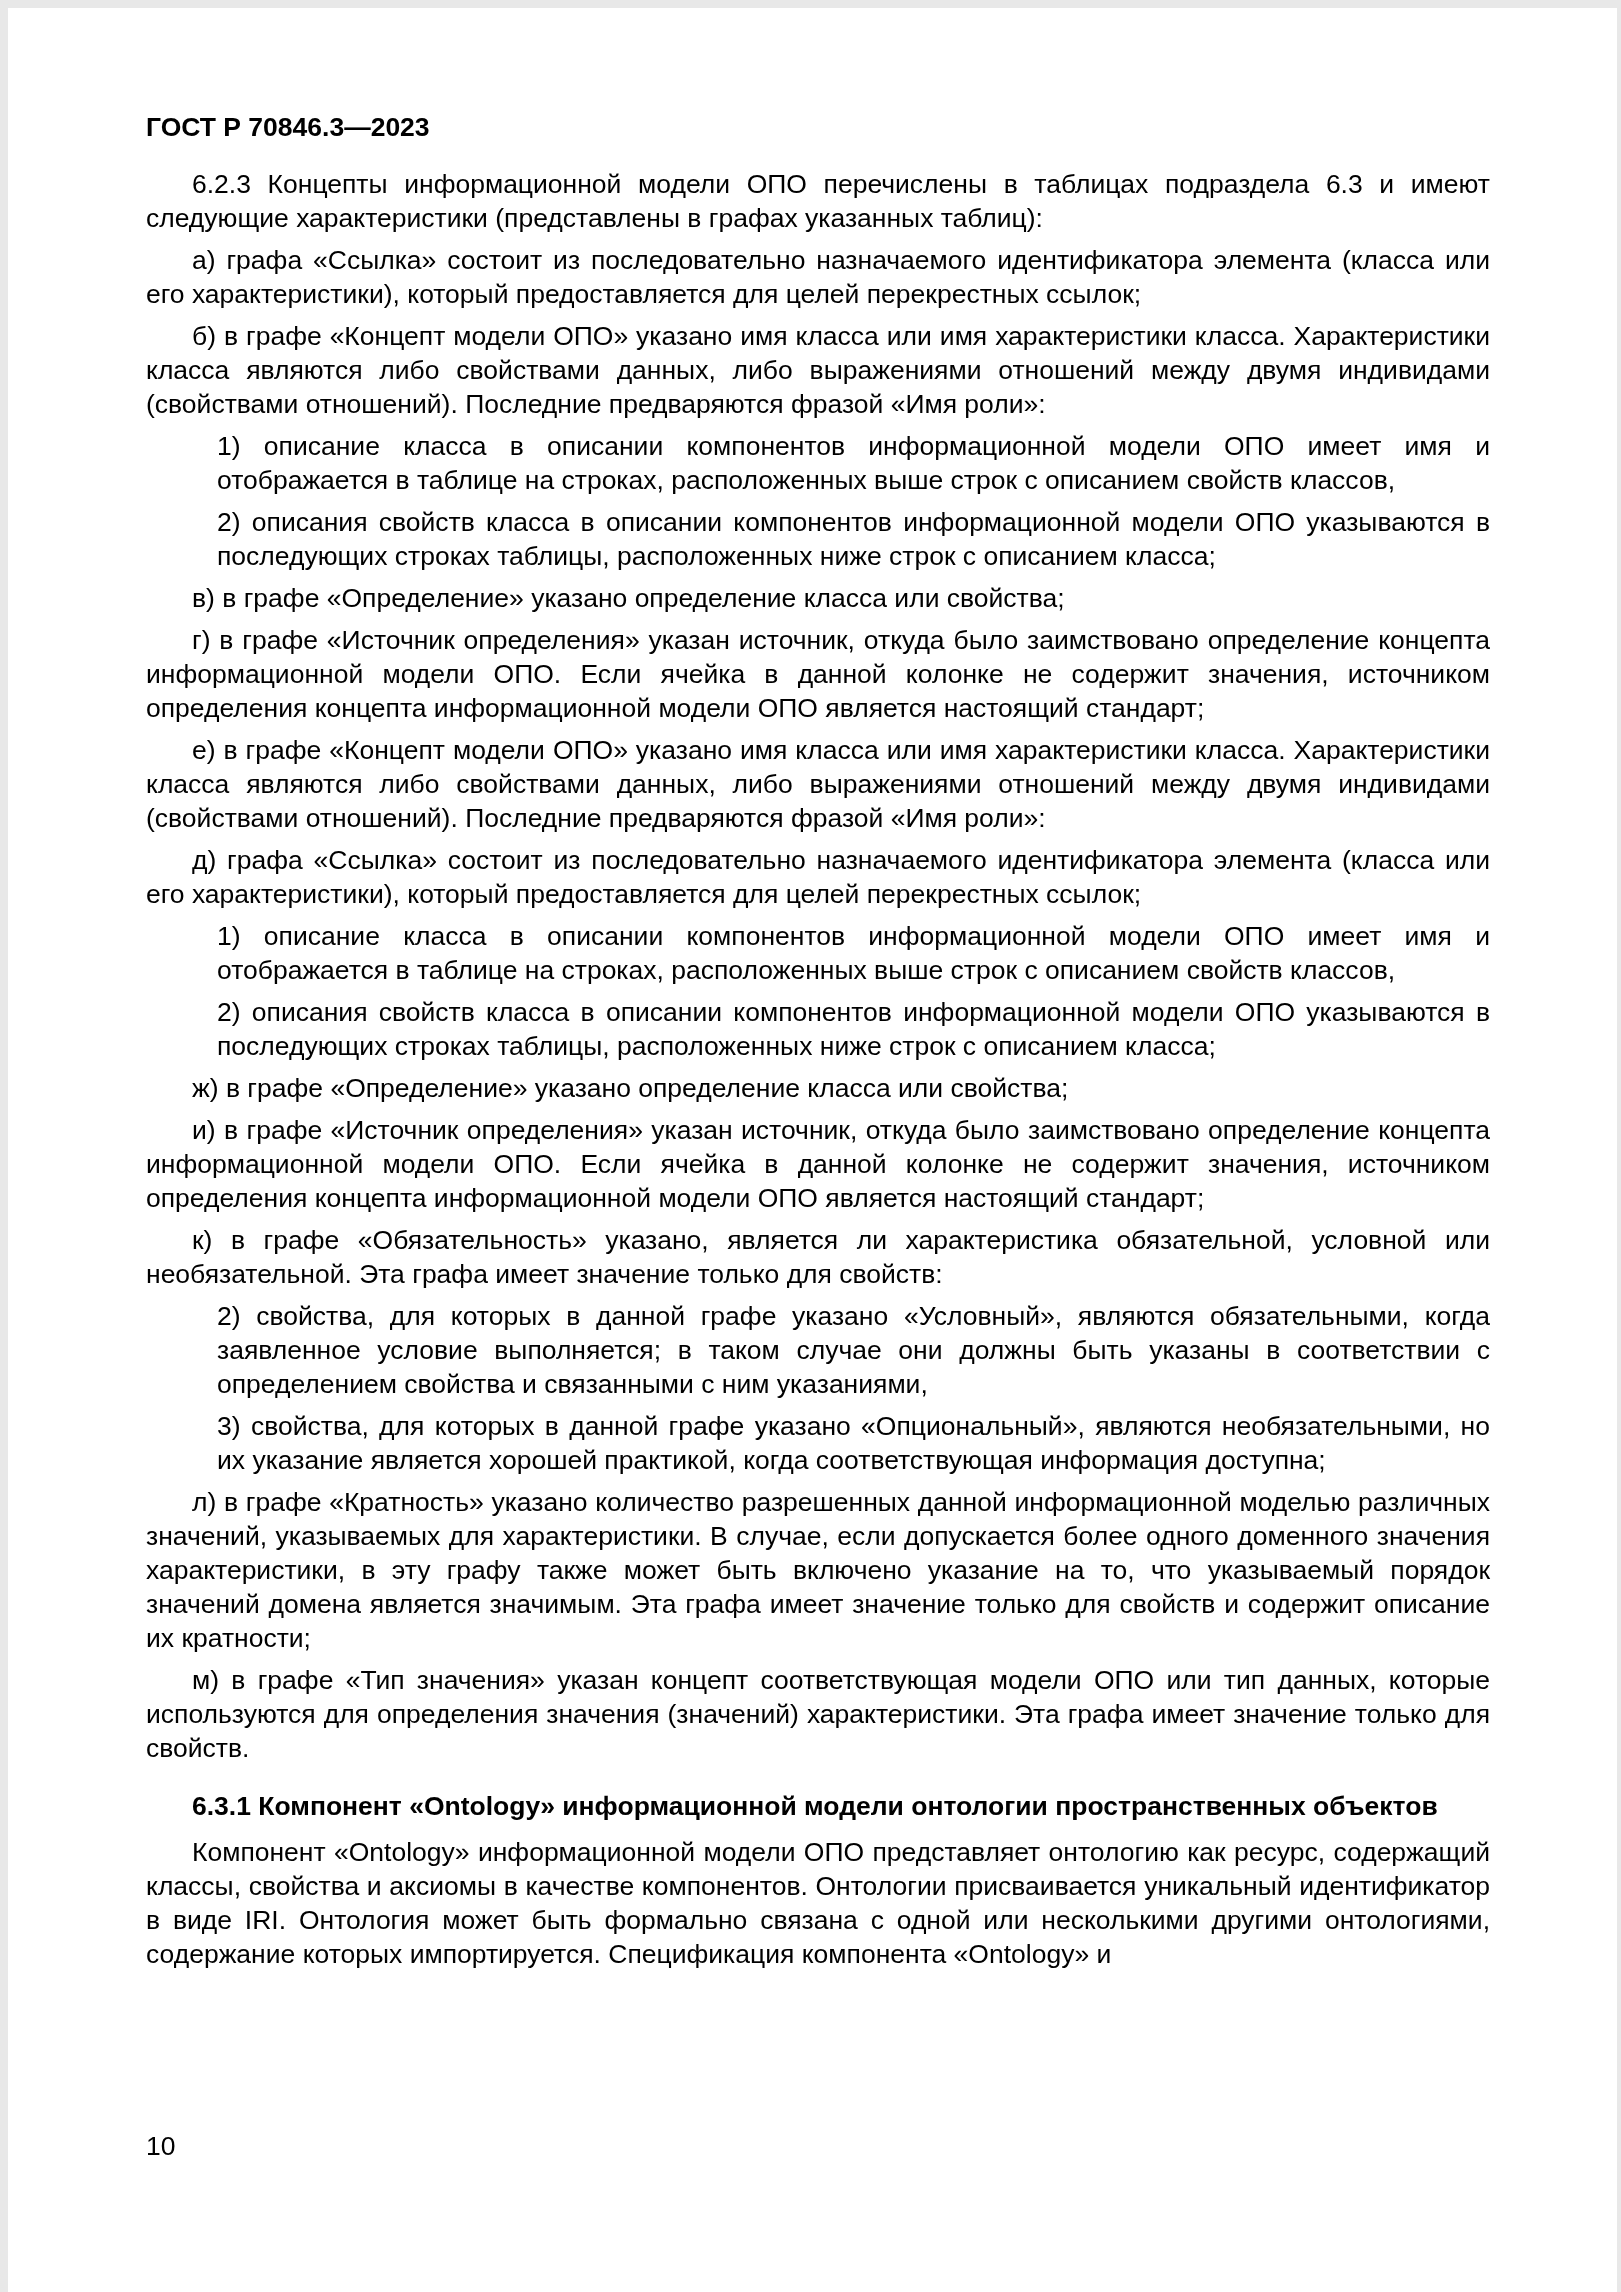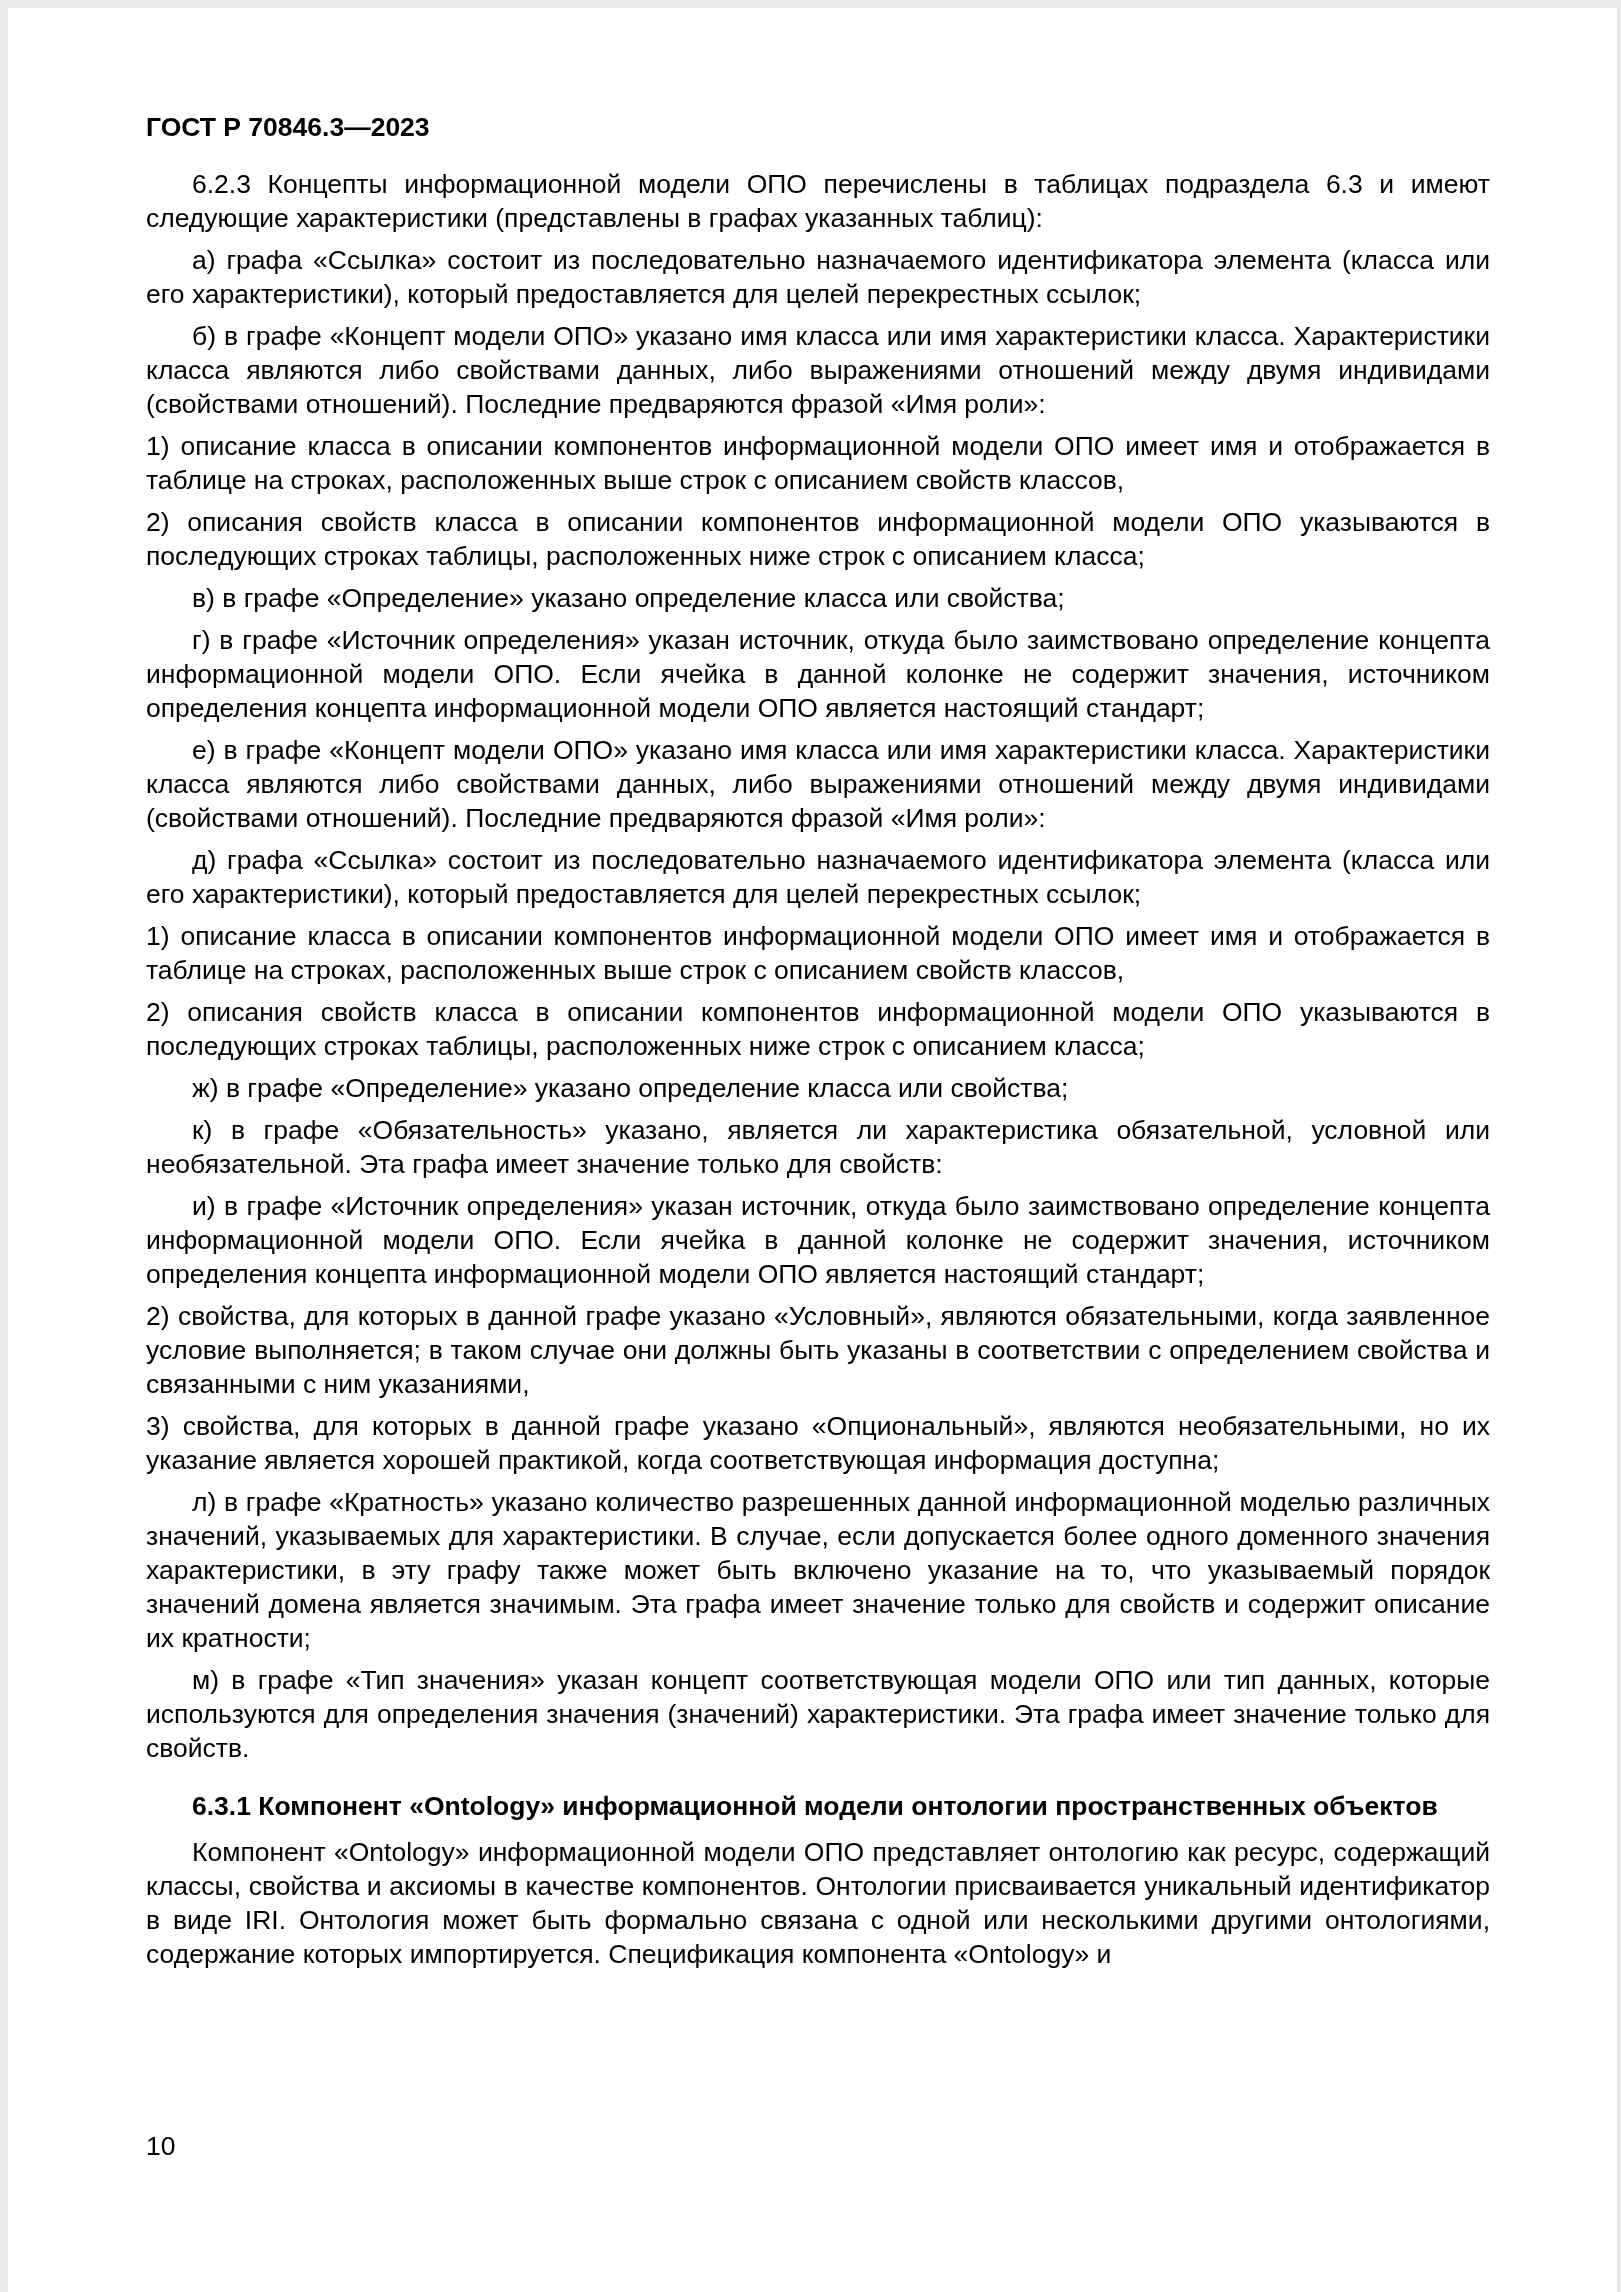"1) описание класса в описании" .subitem { margin-left: none -> 71px }
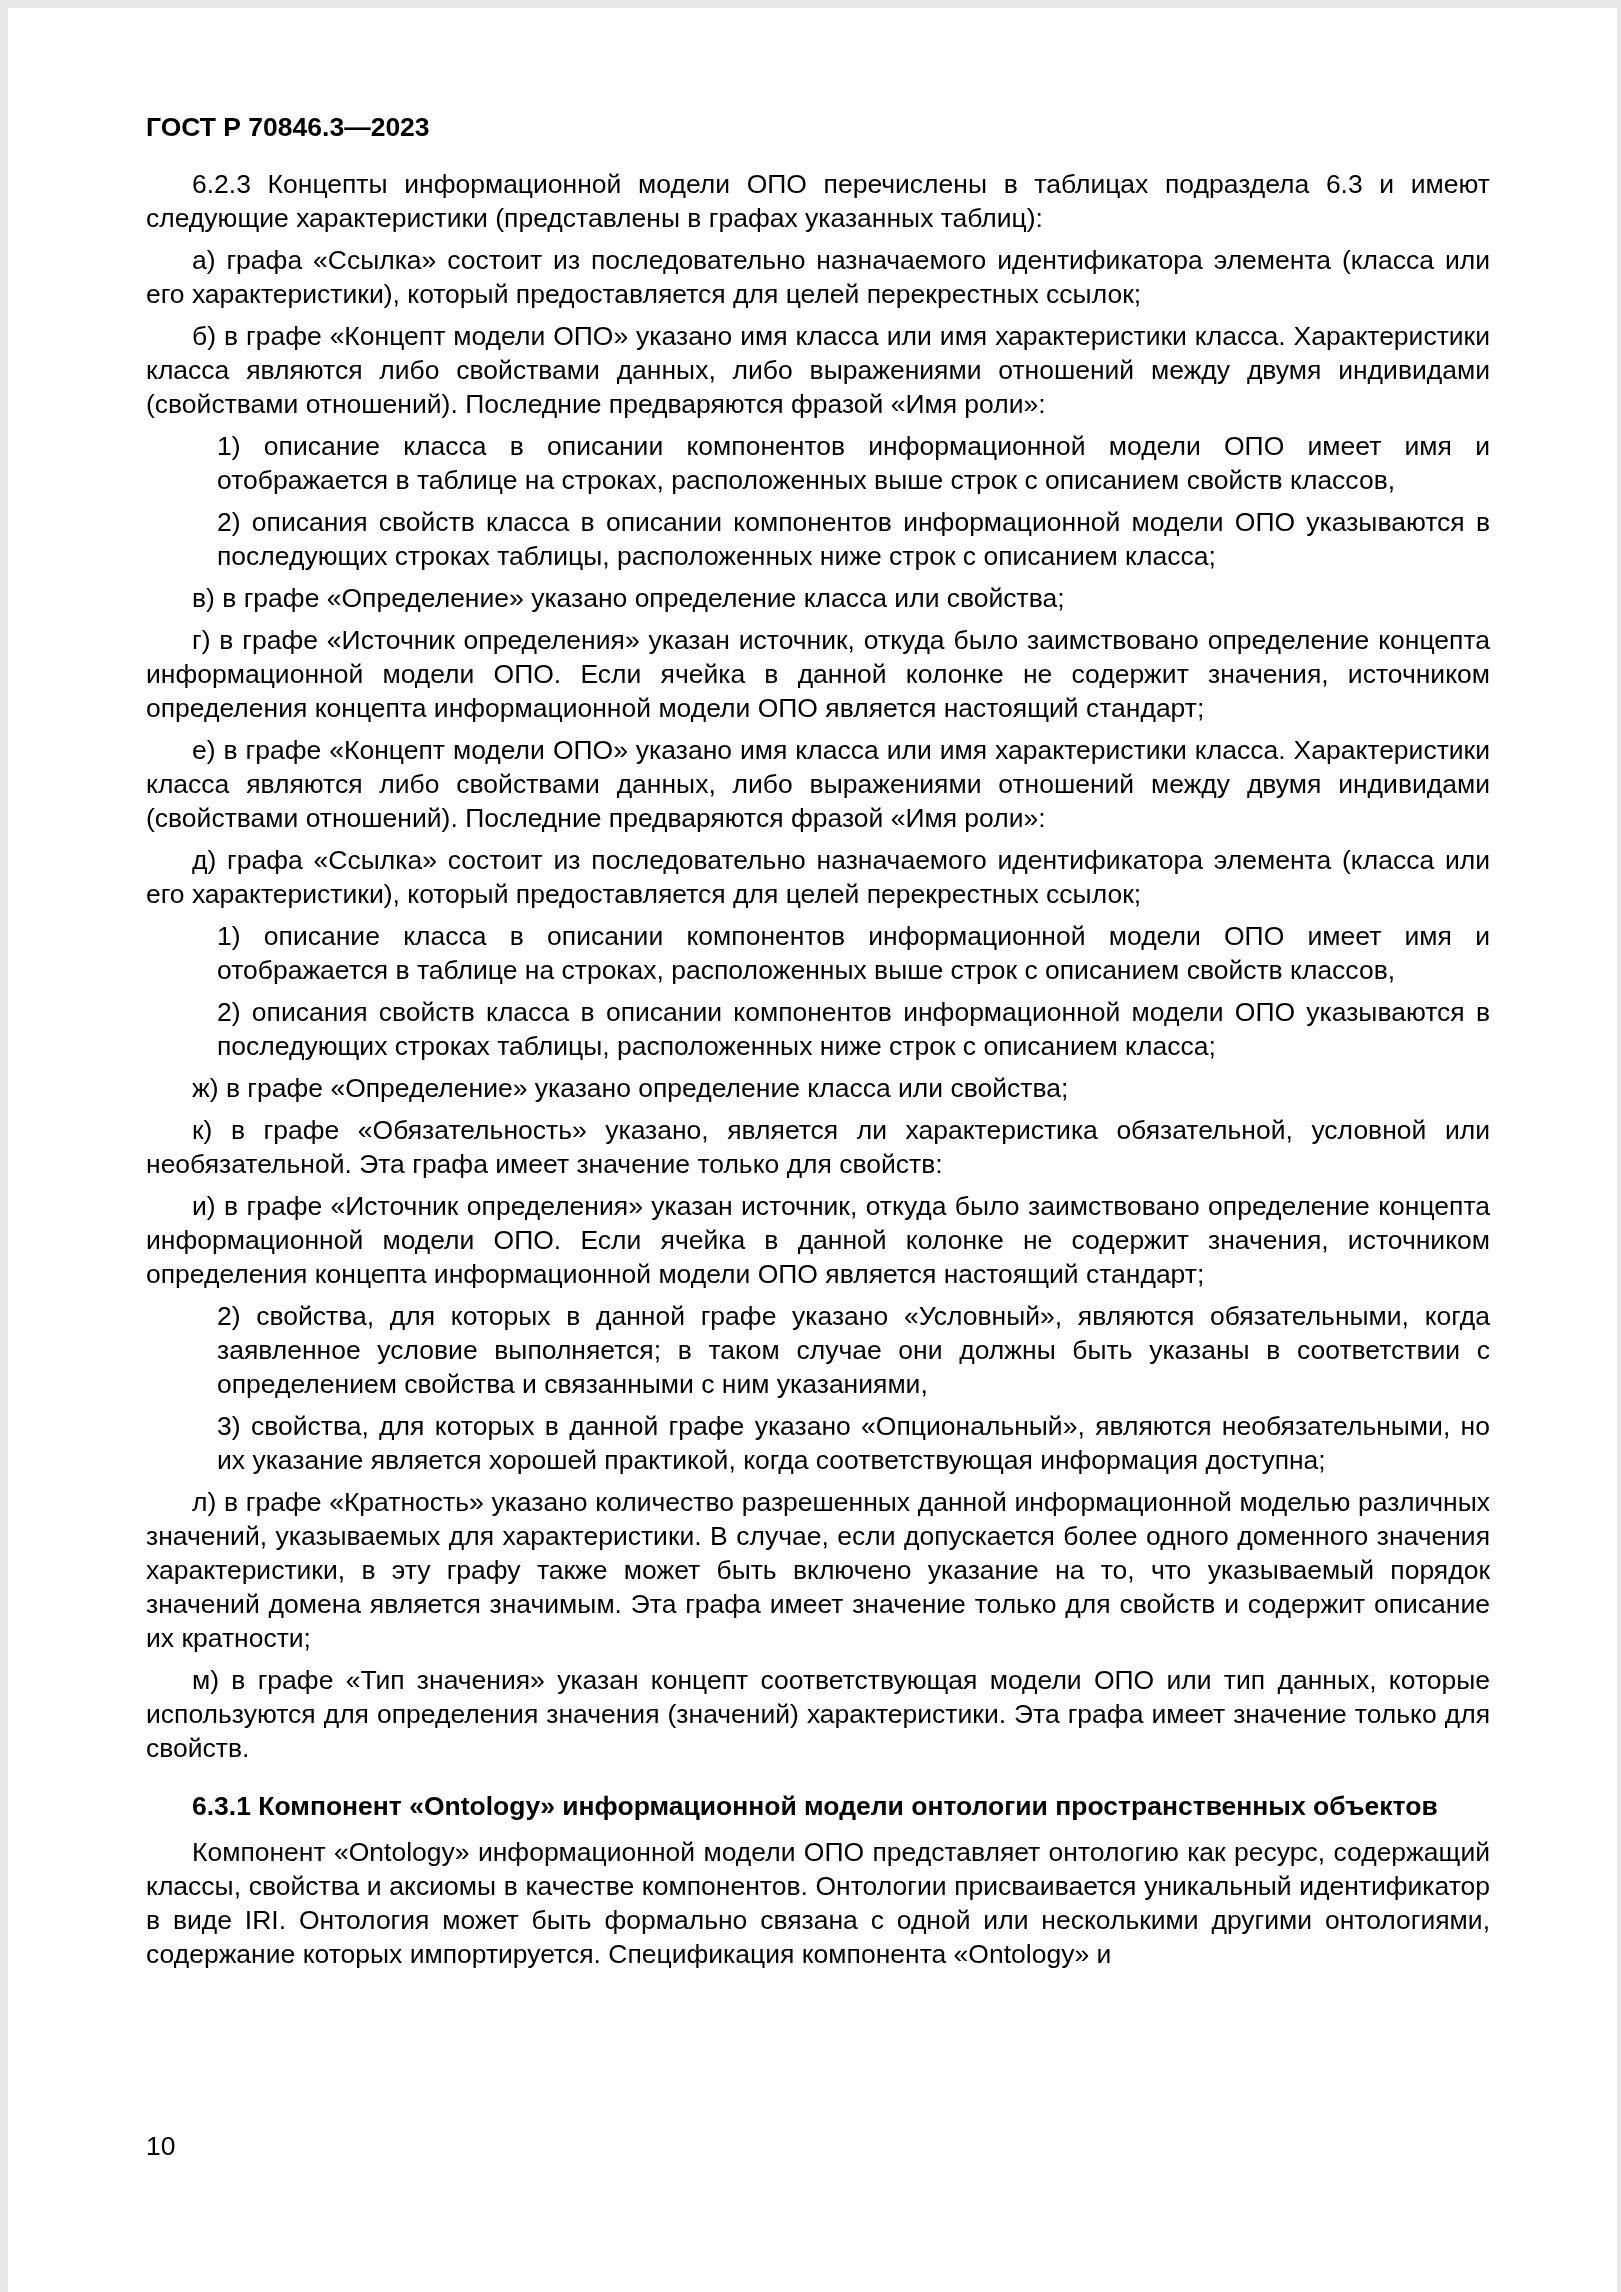"к) в графе «Обязательность» указано," p.para { order: before "и) в графе «Источник определения»" -> after "и) в графе «Источник определения»" }
